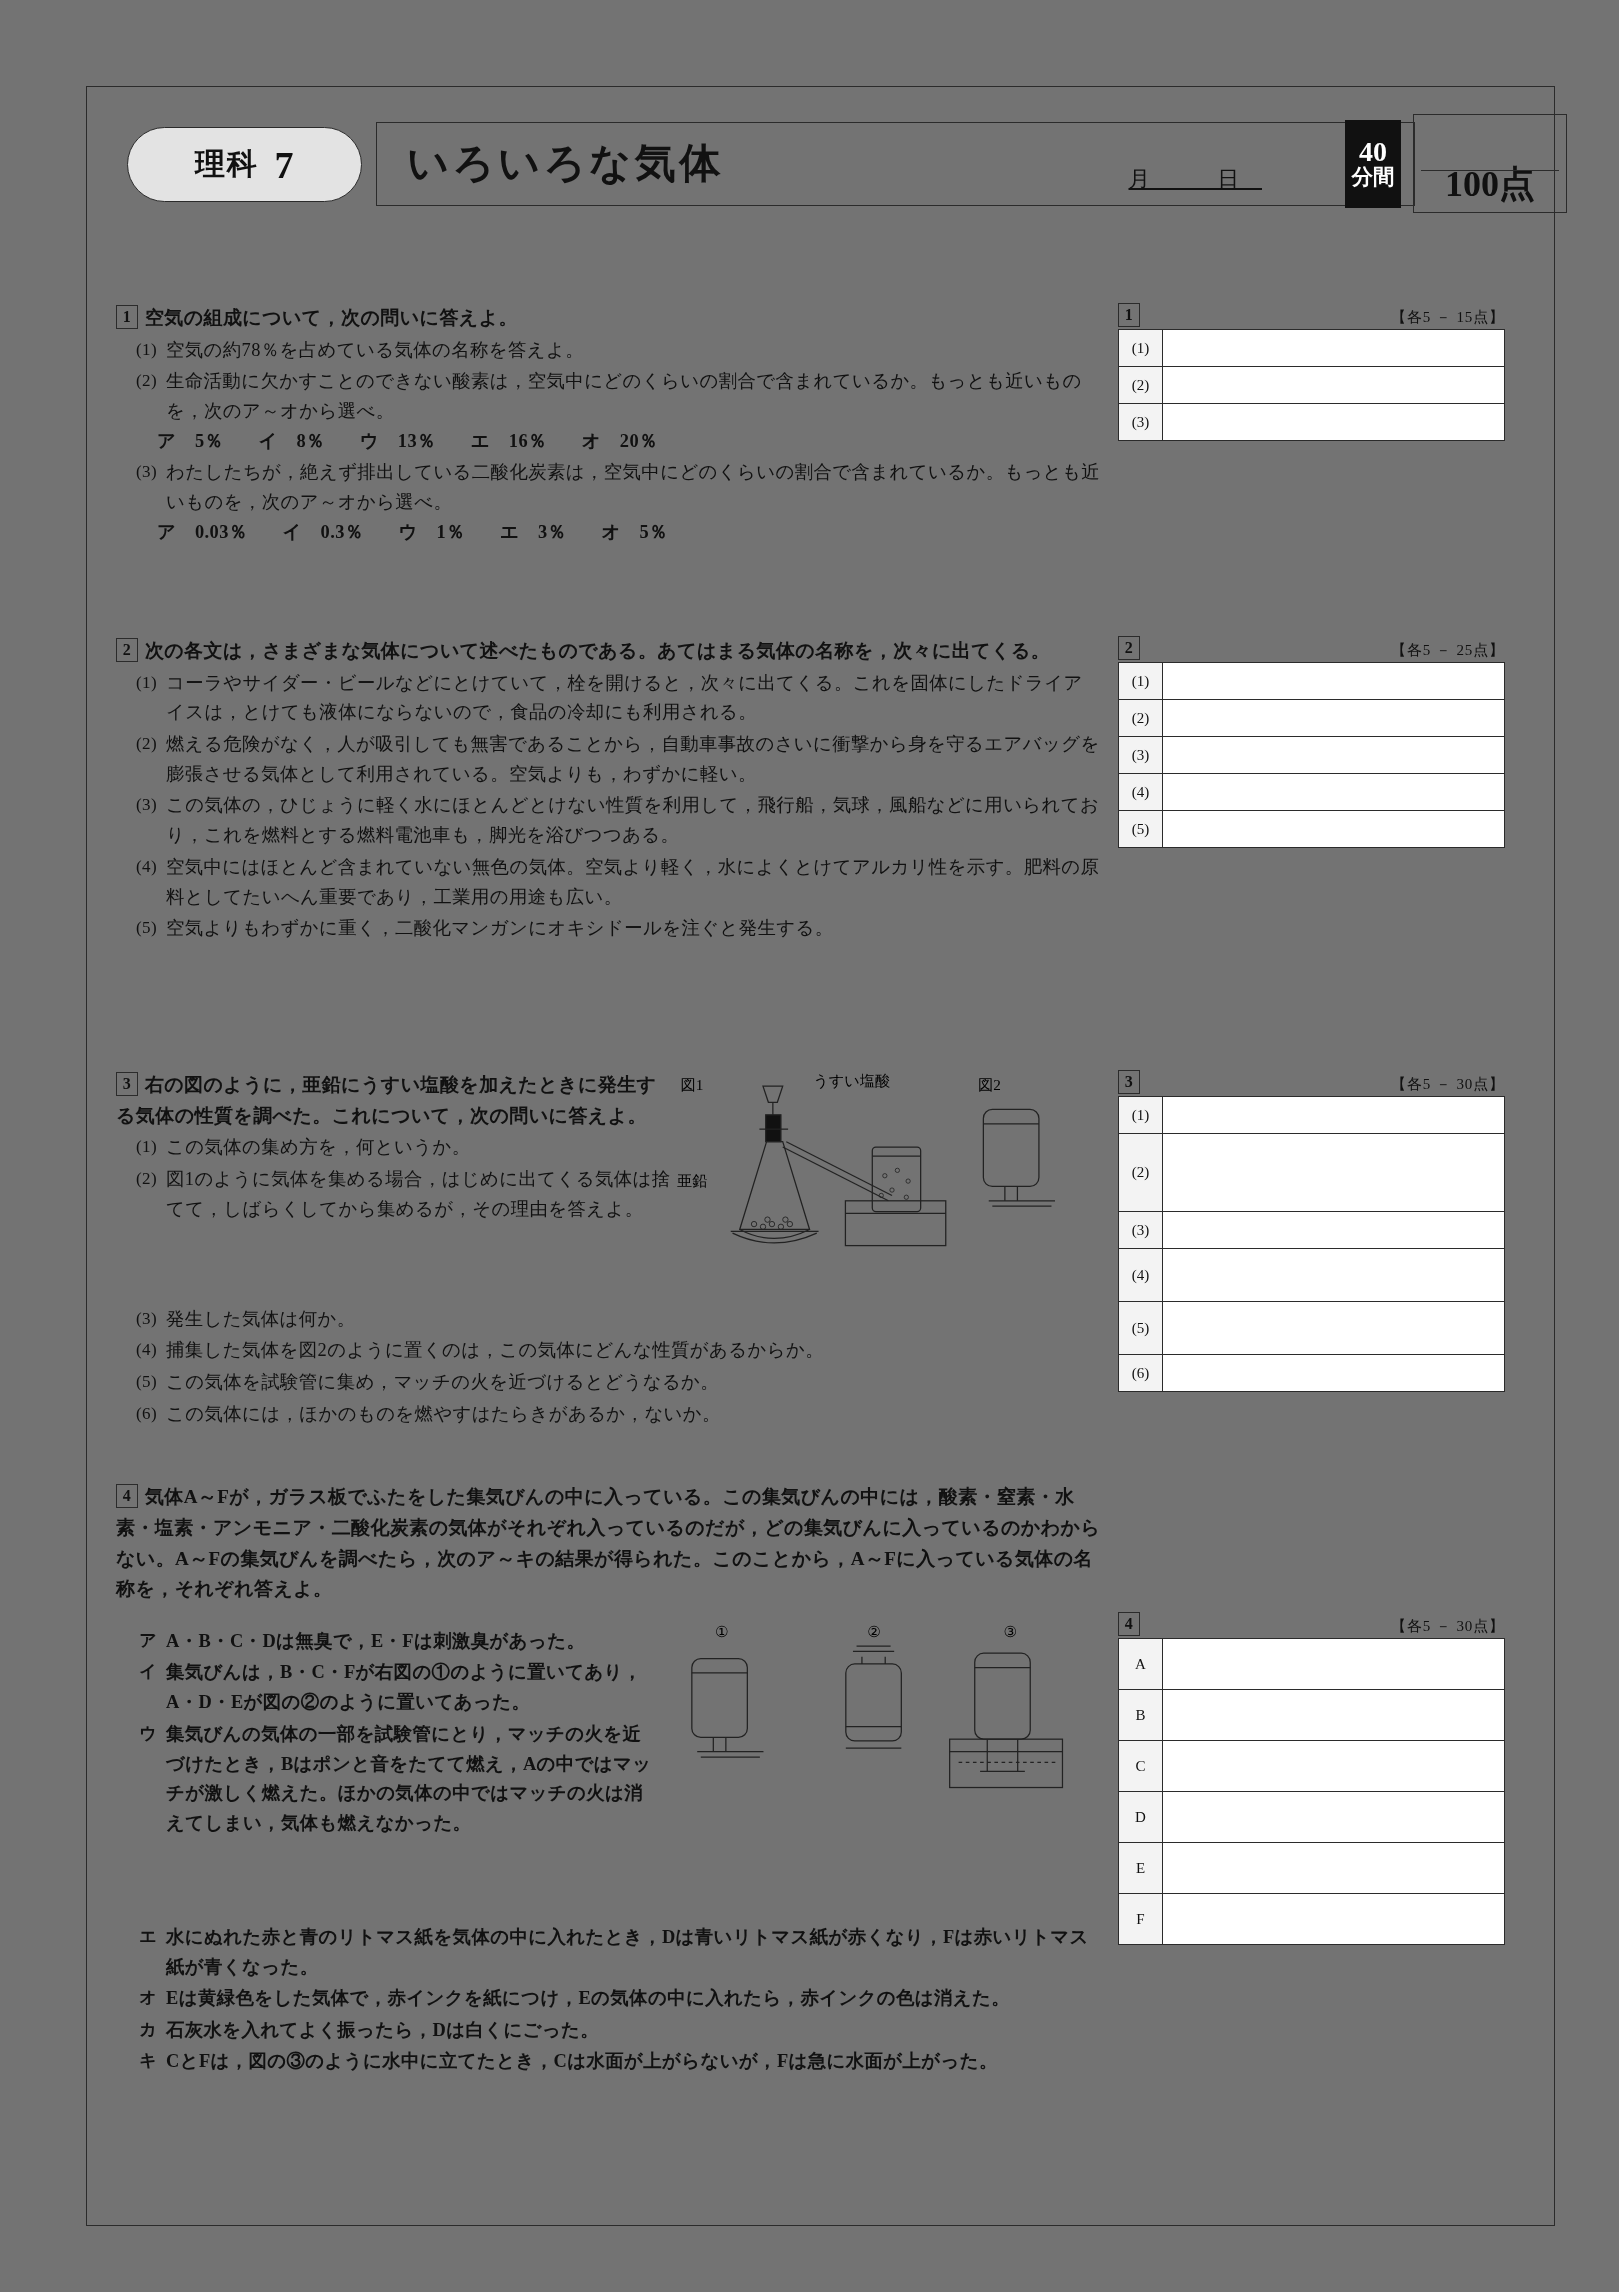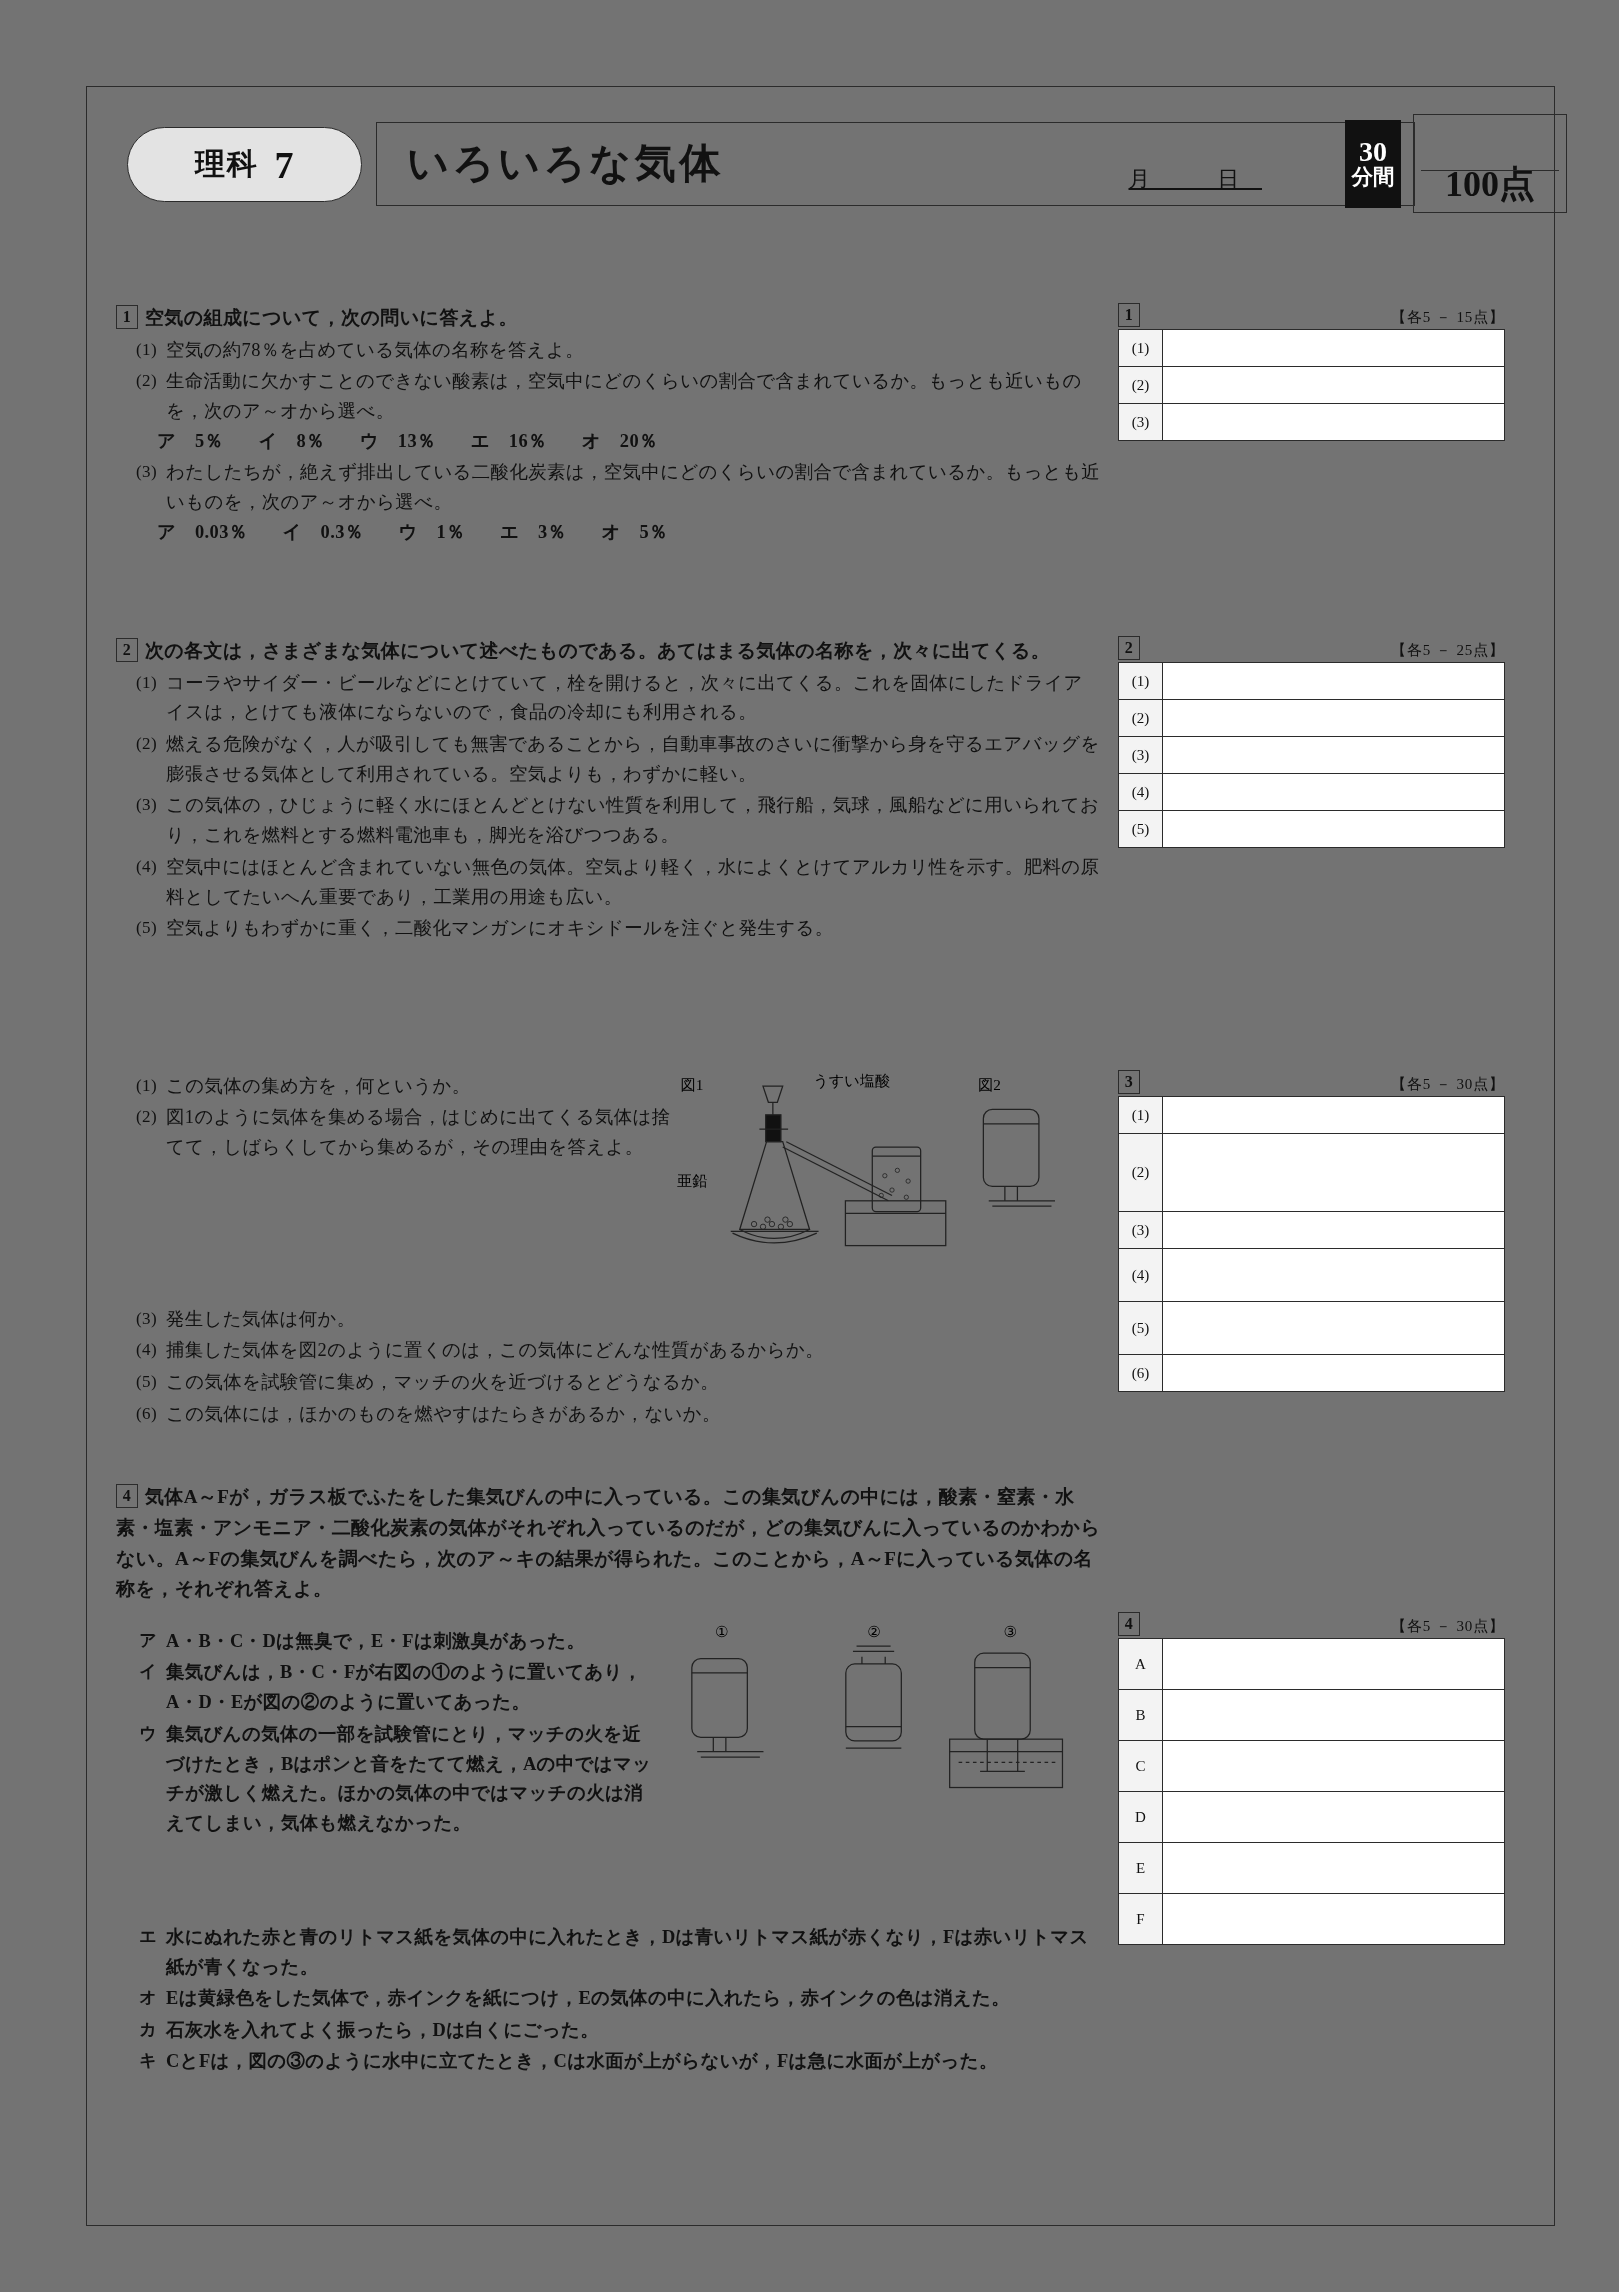"30" span.t1 { text: 30 -> 40 }
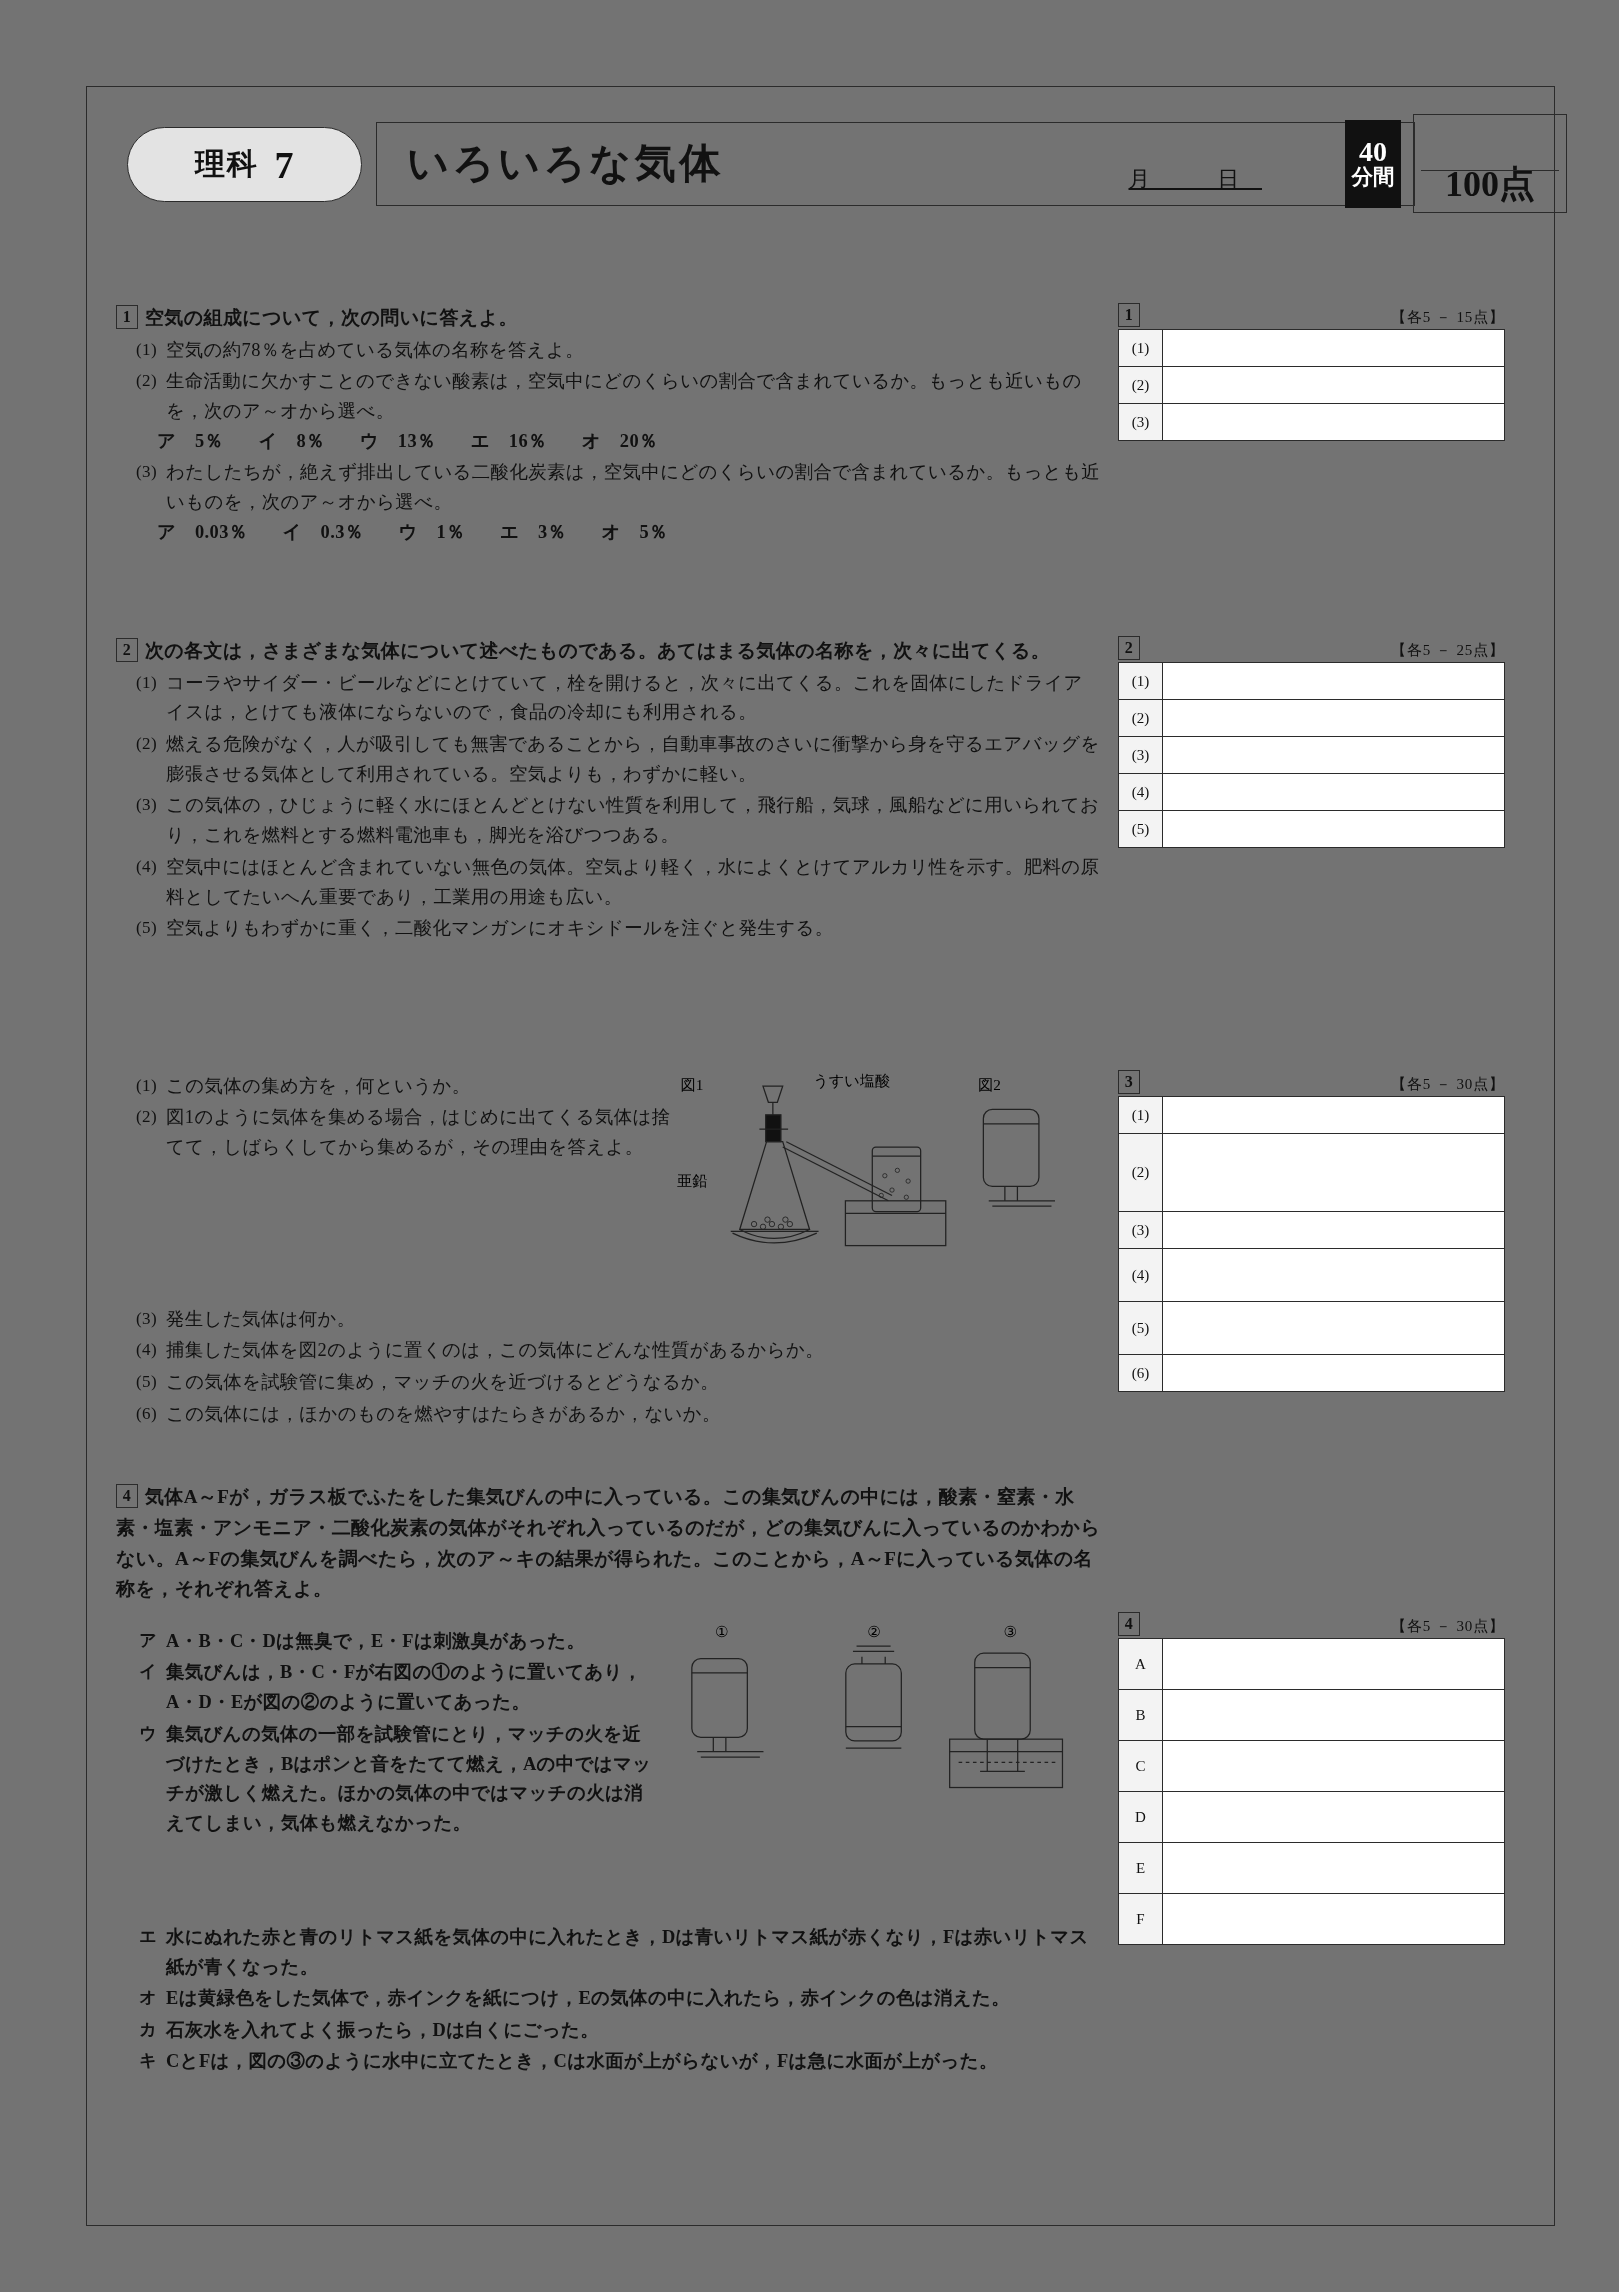"3 右の図のように，亜鉛にうすい塩酸を加えたときに発生する気体の性質を調べた。これについて，次の問いに答えよ。" div.qhead { html: none -> <div> <span>3</span><span>右の図のように，亜鉛にうすい塩酸を加えたときに発生する気体の性質を調べた。これについて，次の問いに答えよ。</span> </div> }
